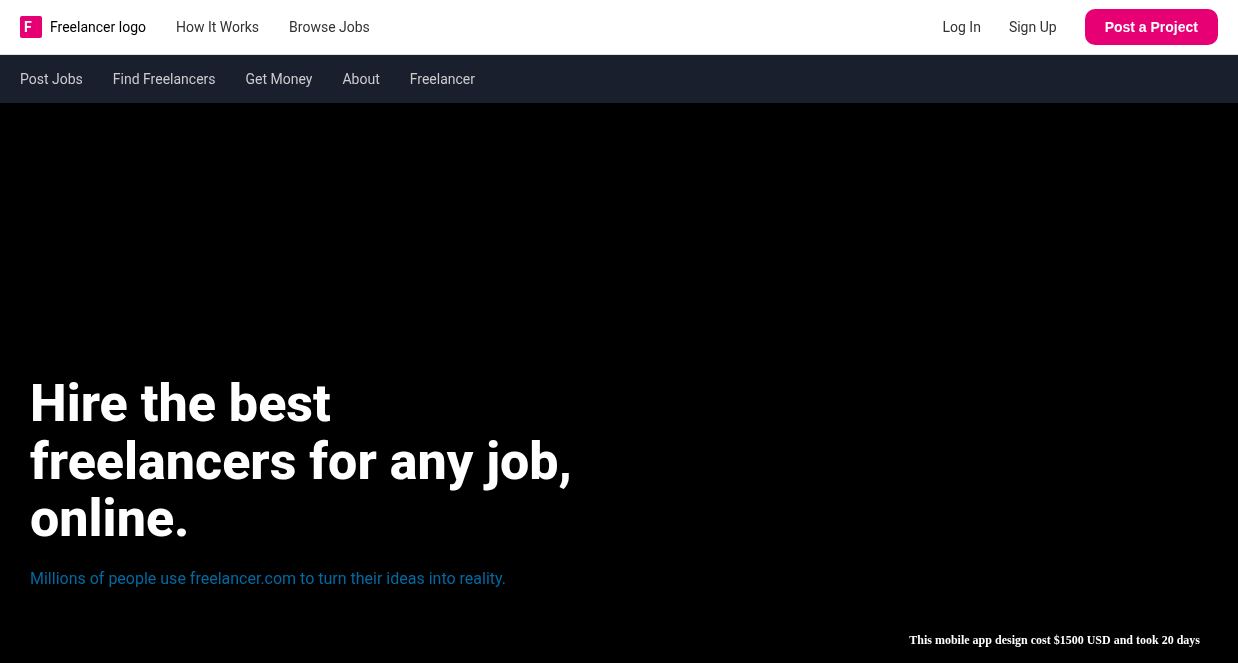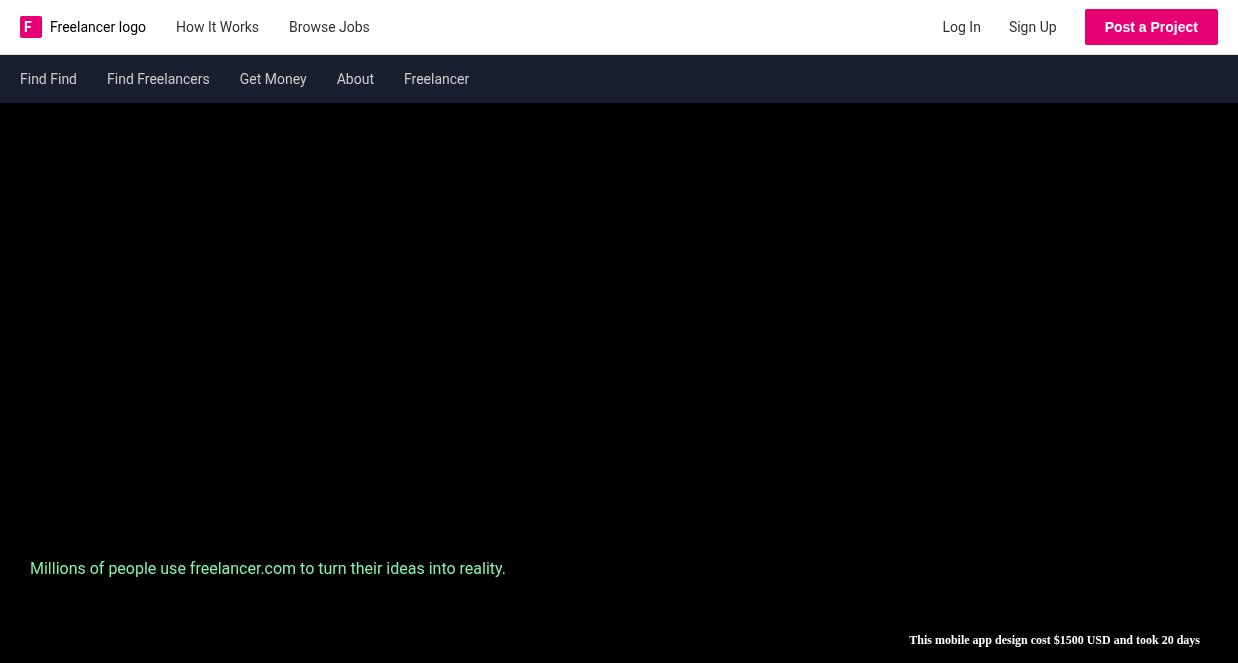"Post a Project" .post-project-btn { border-radius: 2px -> 10px }
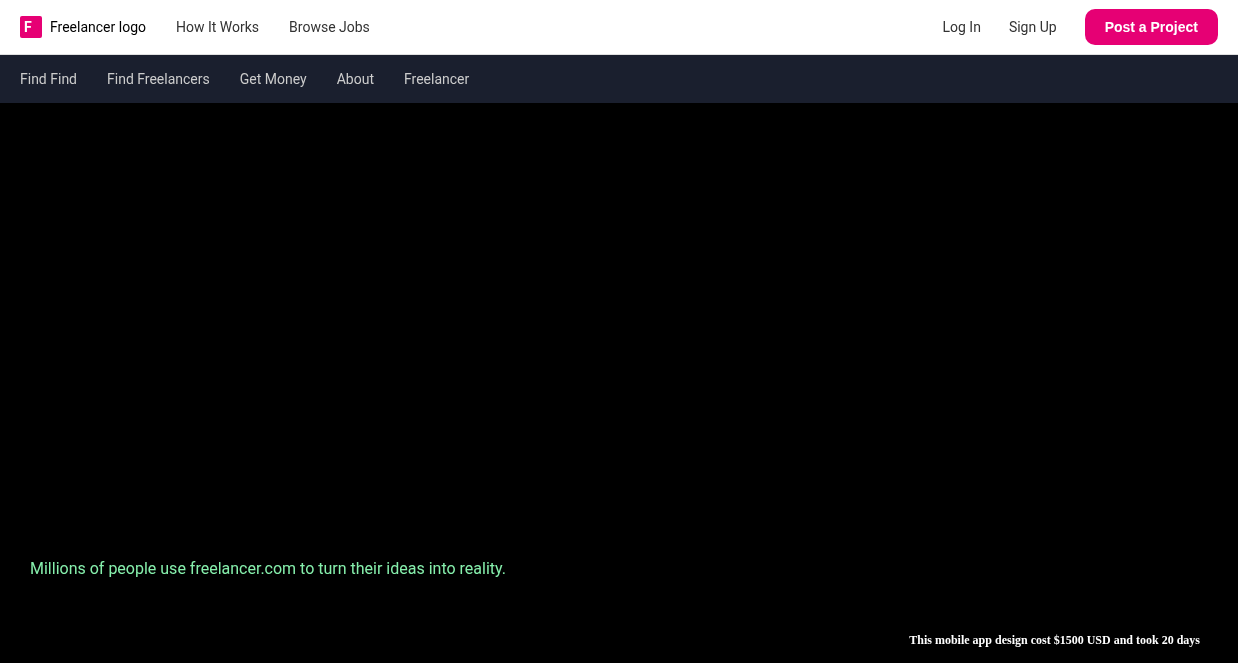"Find Find" a { text: Find Find -> Post Jobs }
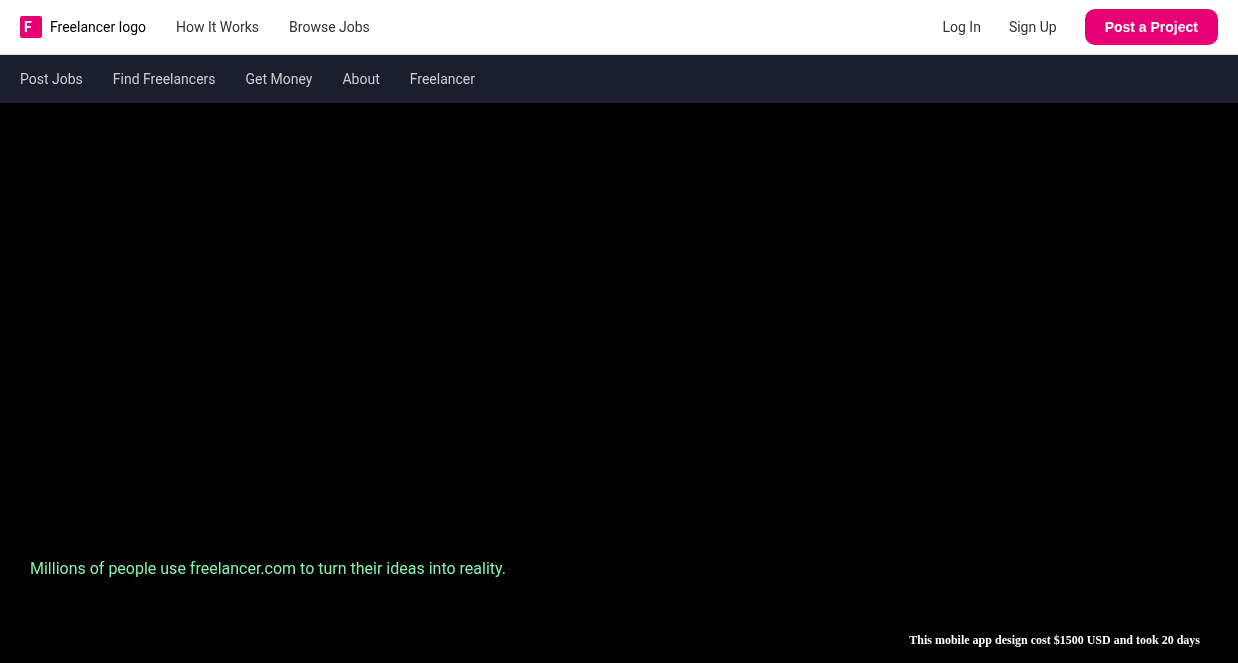"Hire the best freelancers for" h1.hero-title { html: none -> <h1>Hire the best freelancers for any job, online.</h1> }
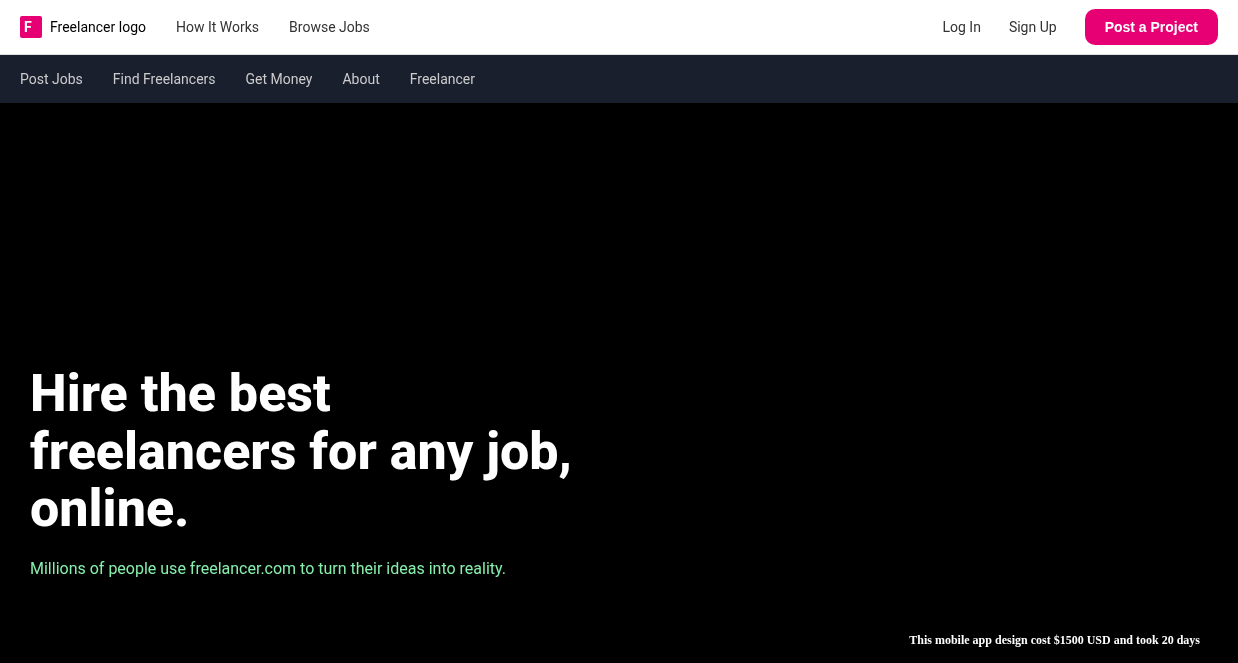"Millions of people use freelancer.com" .hero-subtitle { color: #86efac -> #0369a1; margin-bottom: 42px -> 32px }
